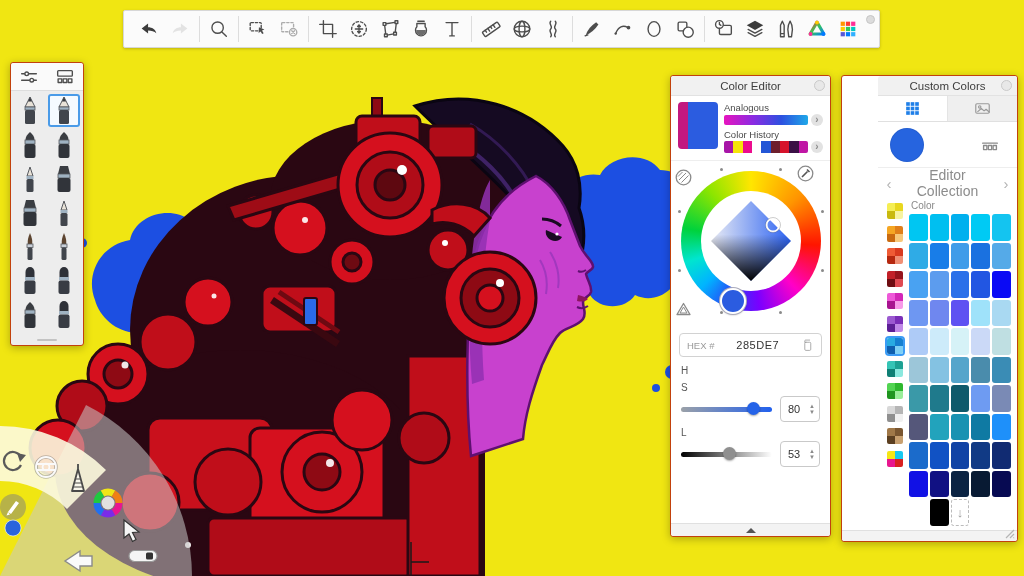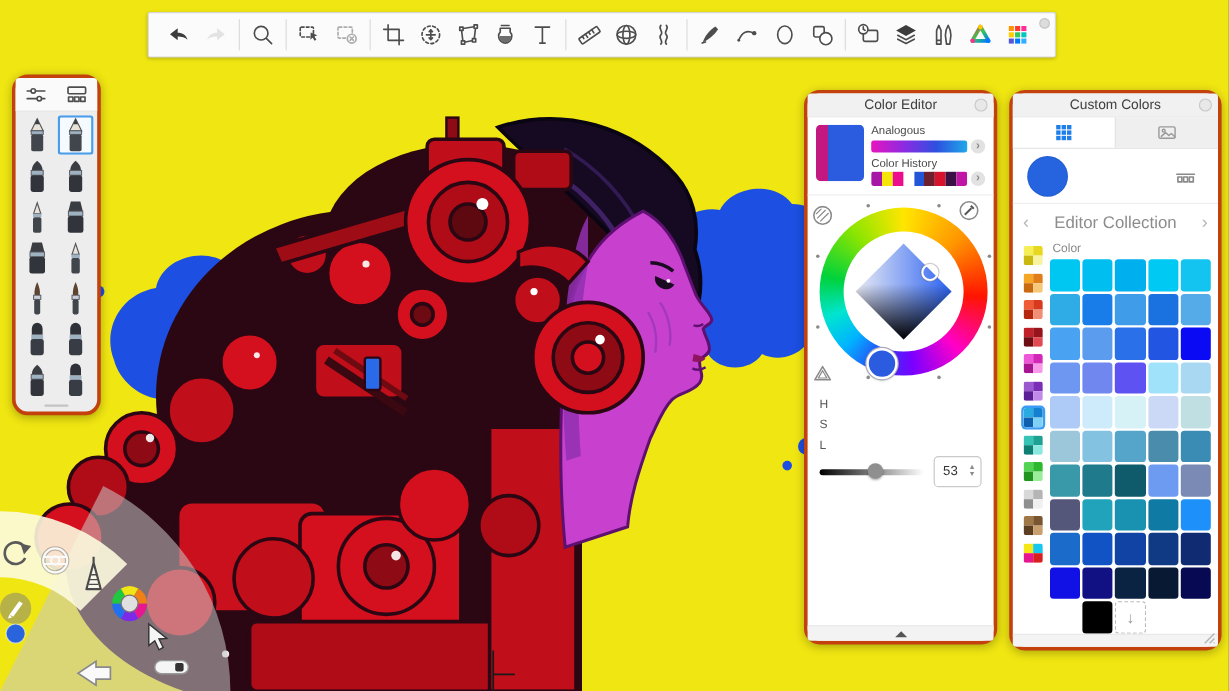"Color Editor" .panel { border: 3px solid #c2410c -> 1px solid #c2410c; border-radius: 13px -> 3px }
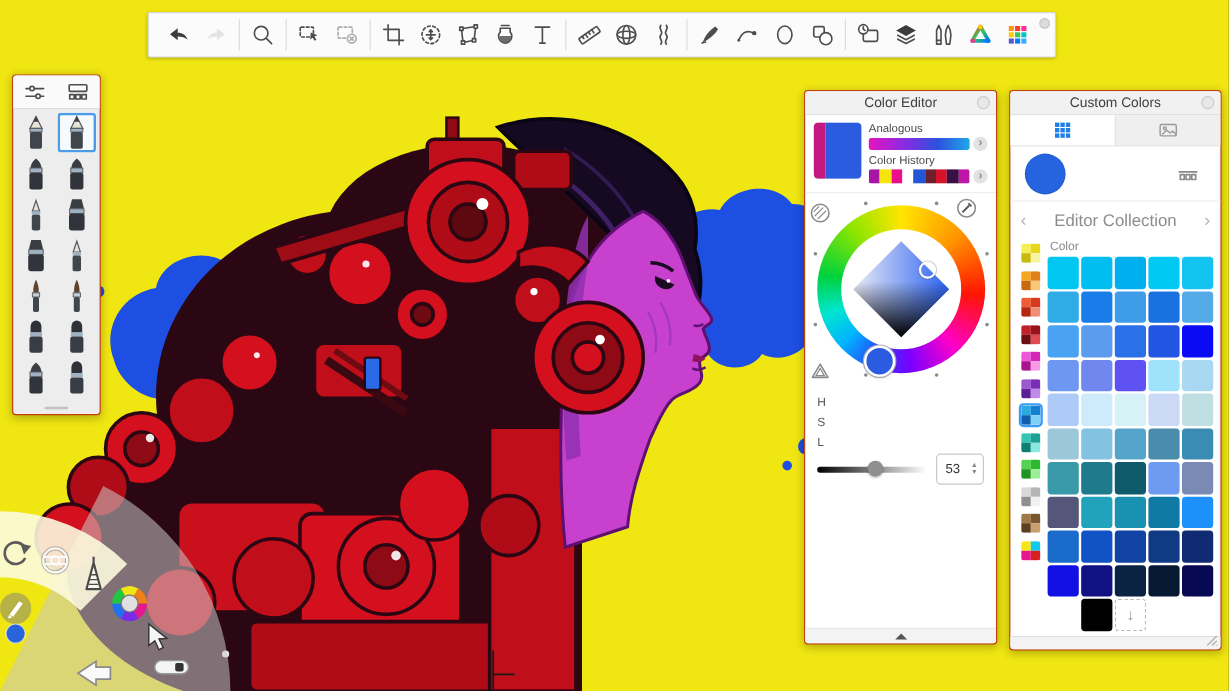"Custom Colors" .cc { padding-left: none -> 36px }
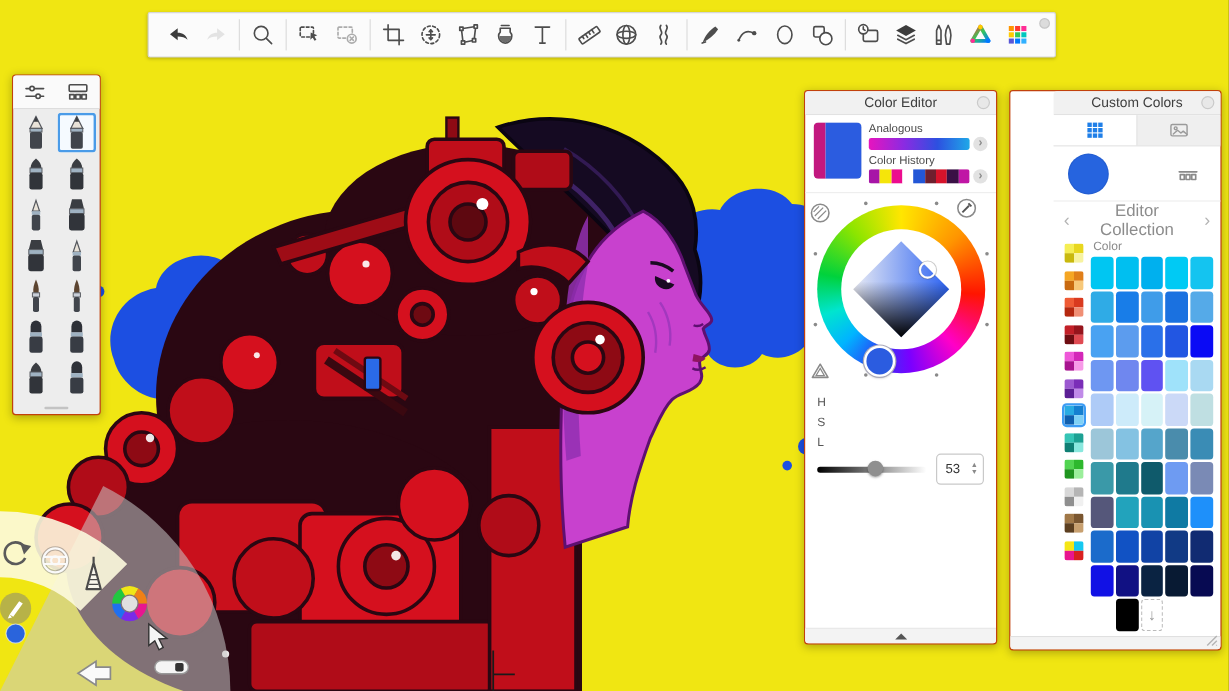"HEX #" div.hex-row { html: none -> <div> <span>HEX #</span> <span>285DE7</span> <svg> <rect></rect> <path></path> </svg> </div> }
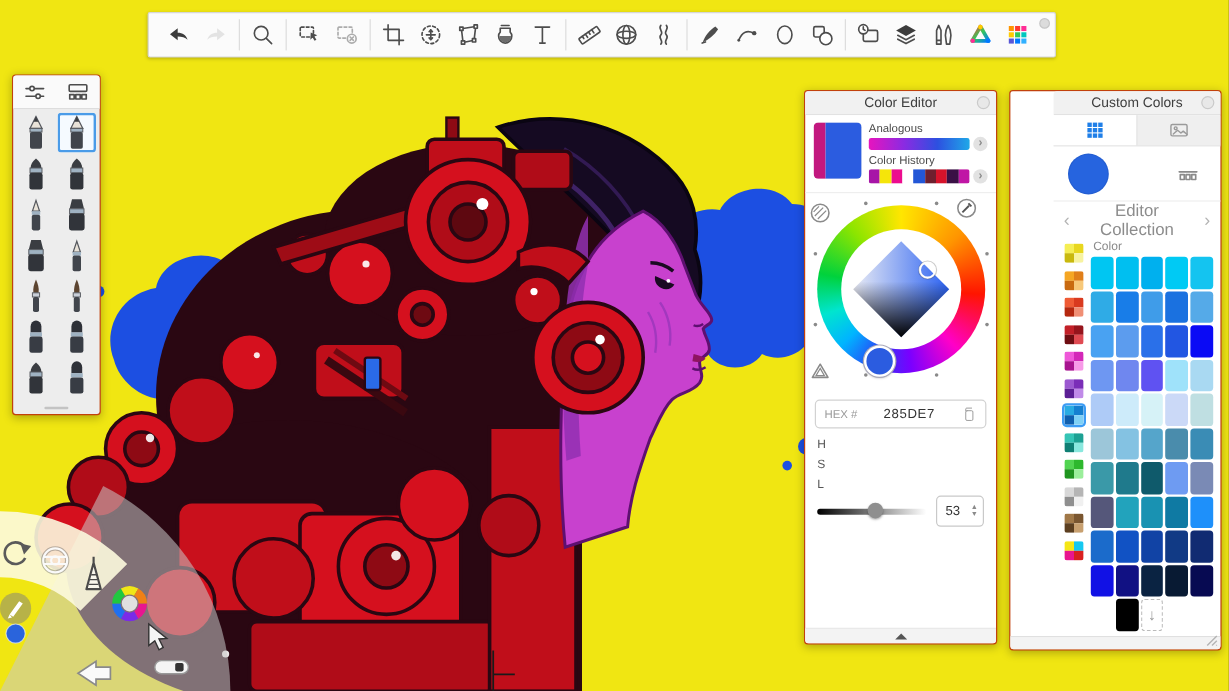"80" div.srow { html: none -> <div> <div> <div></div> </div> <div> <span>80</span> <span> <span>▲</span> <span>▼</span> </span> </div> </div> }
